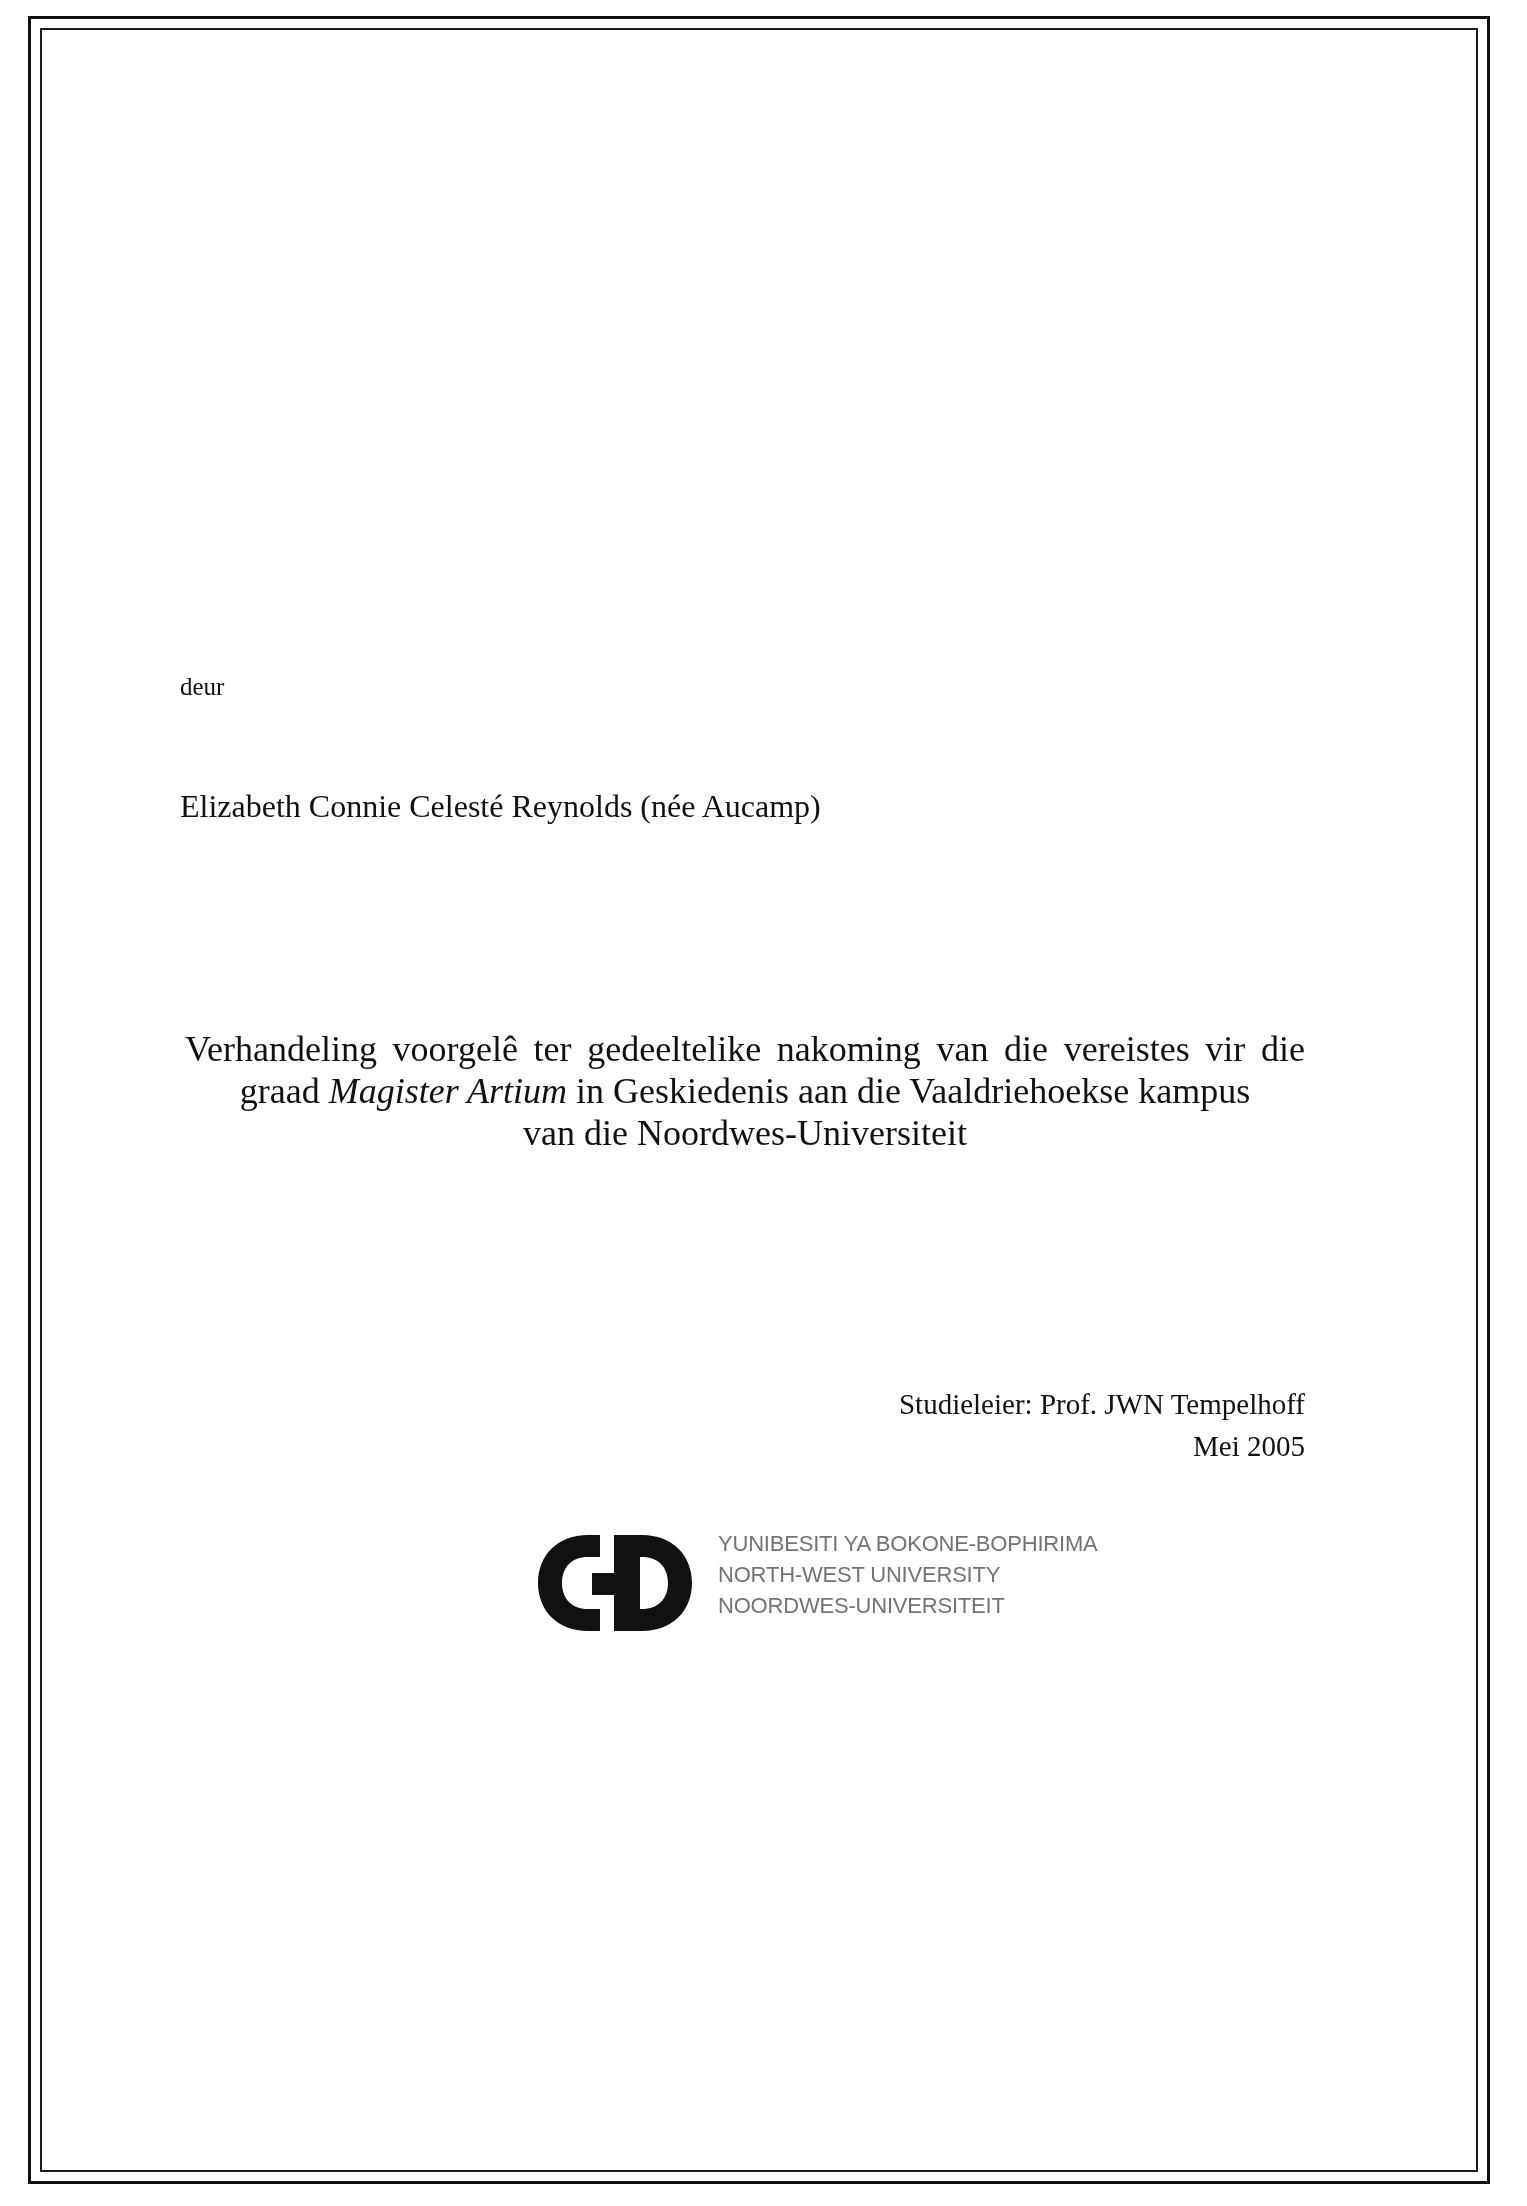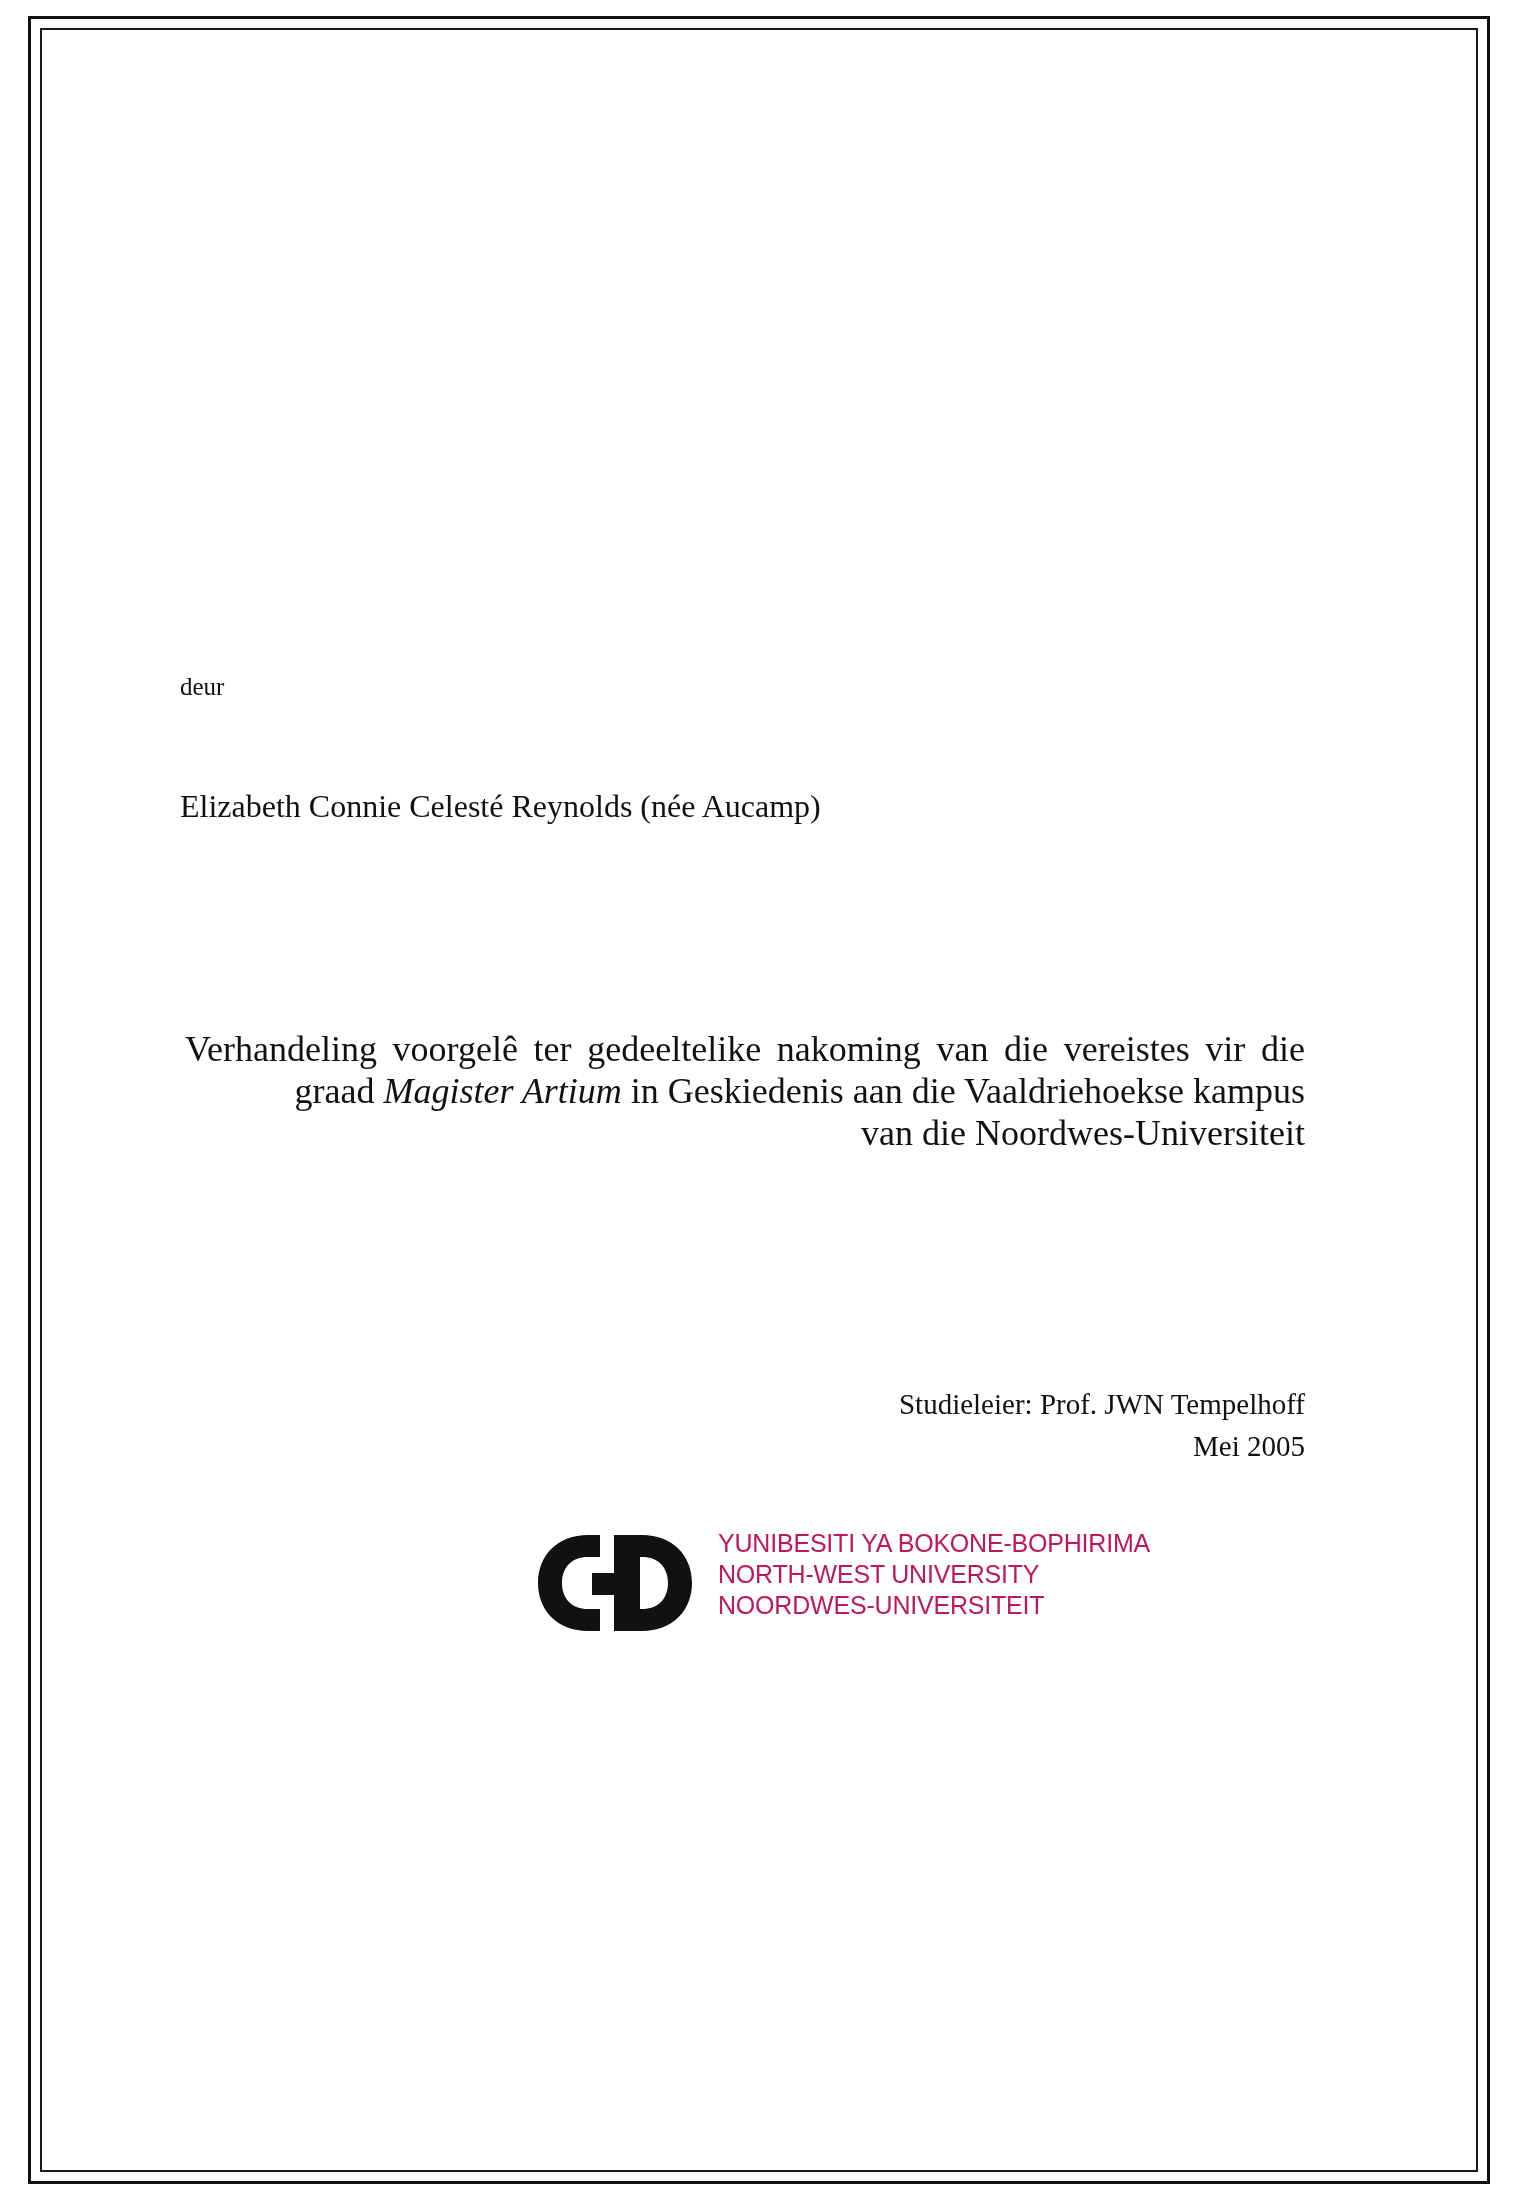"graad Magister Artium in Geskiedenis" .statement .normal { text-align: right -> center }
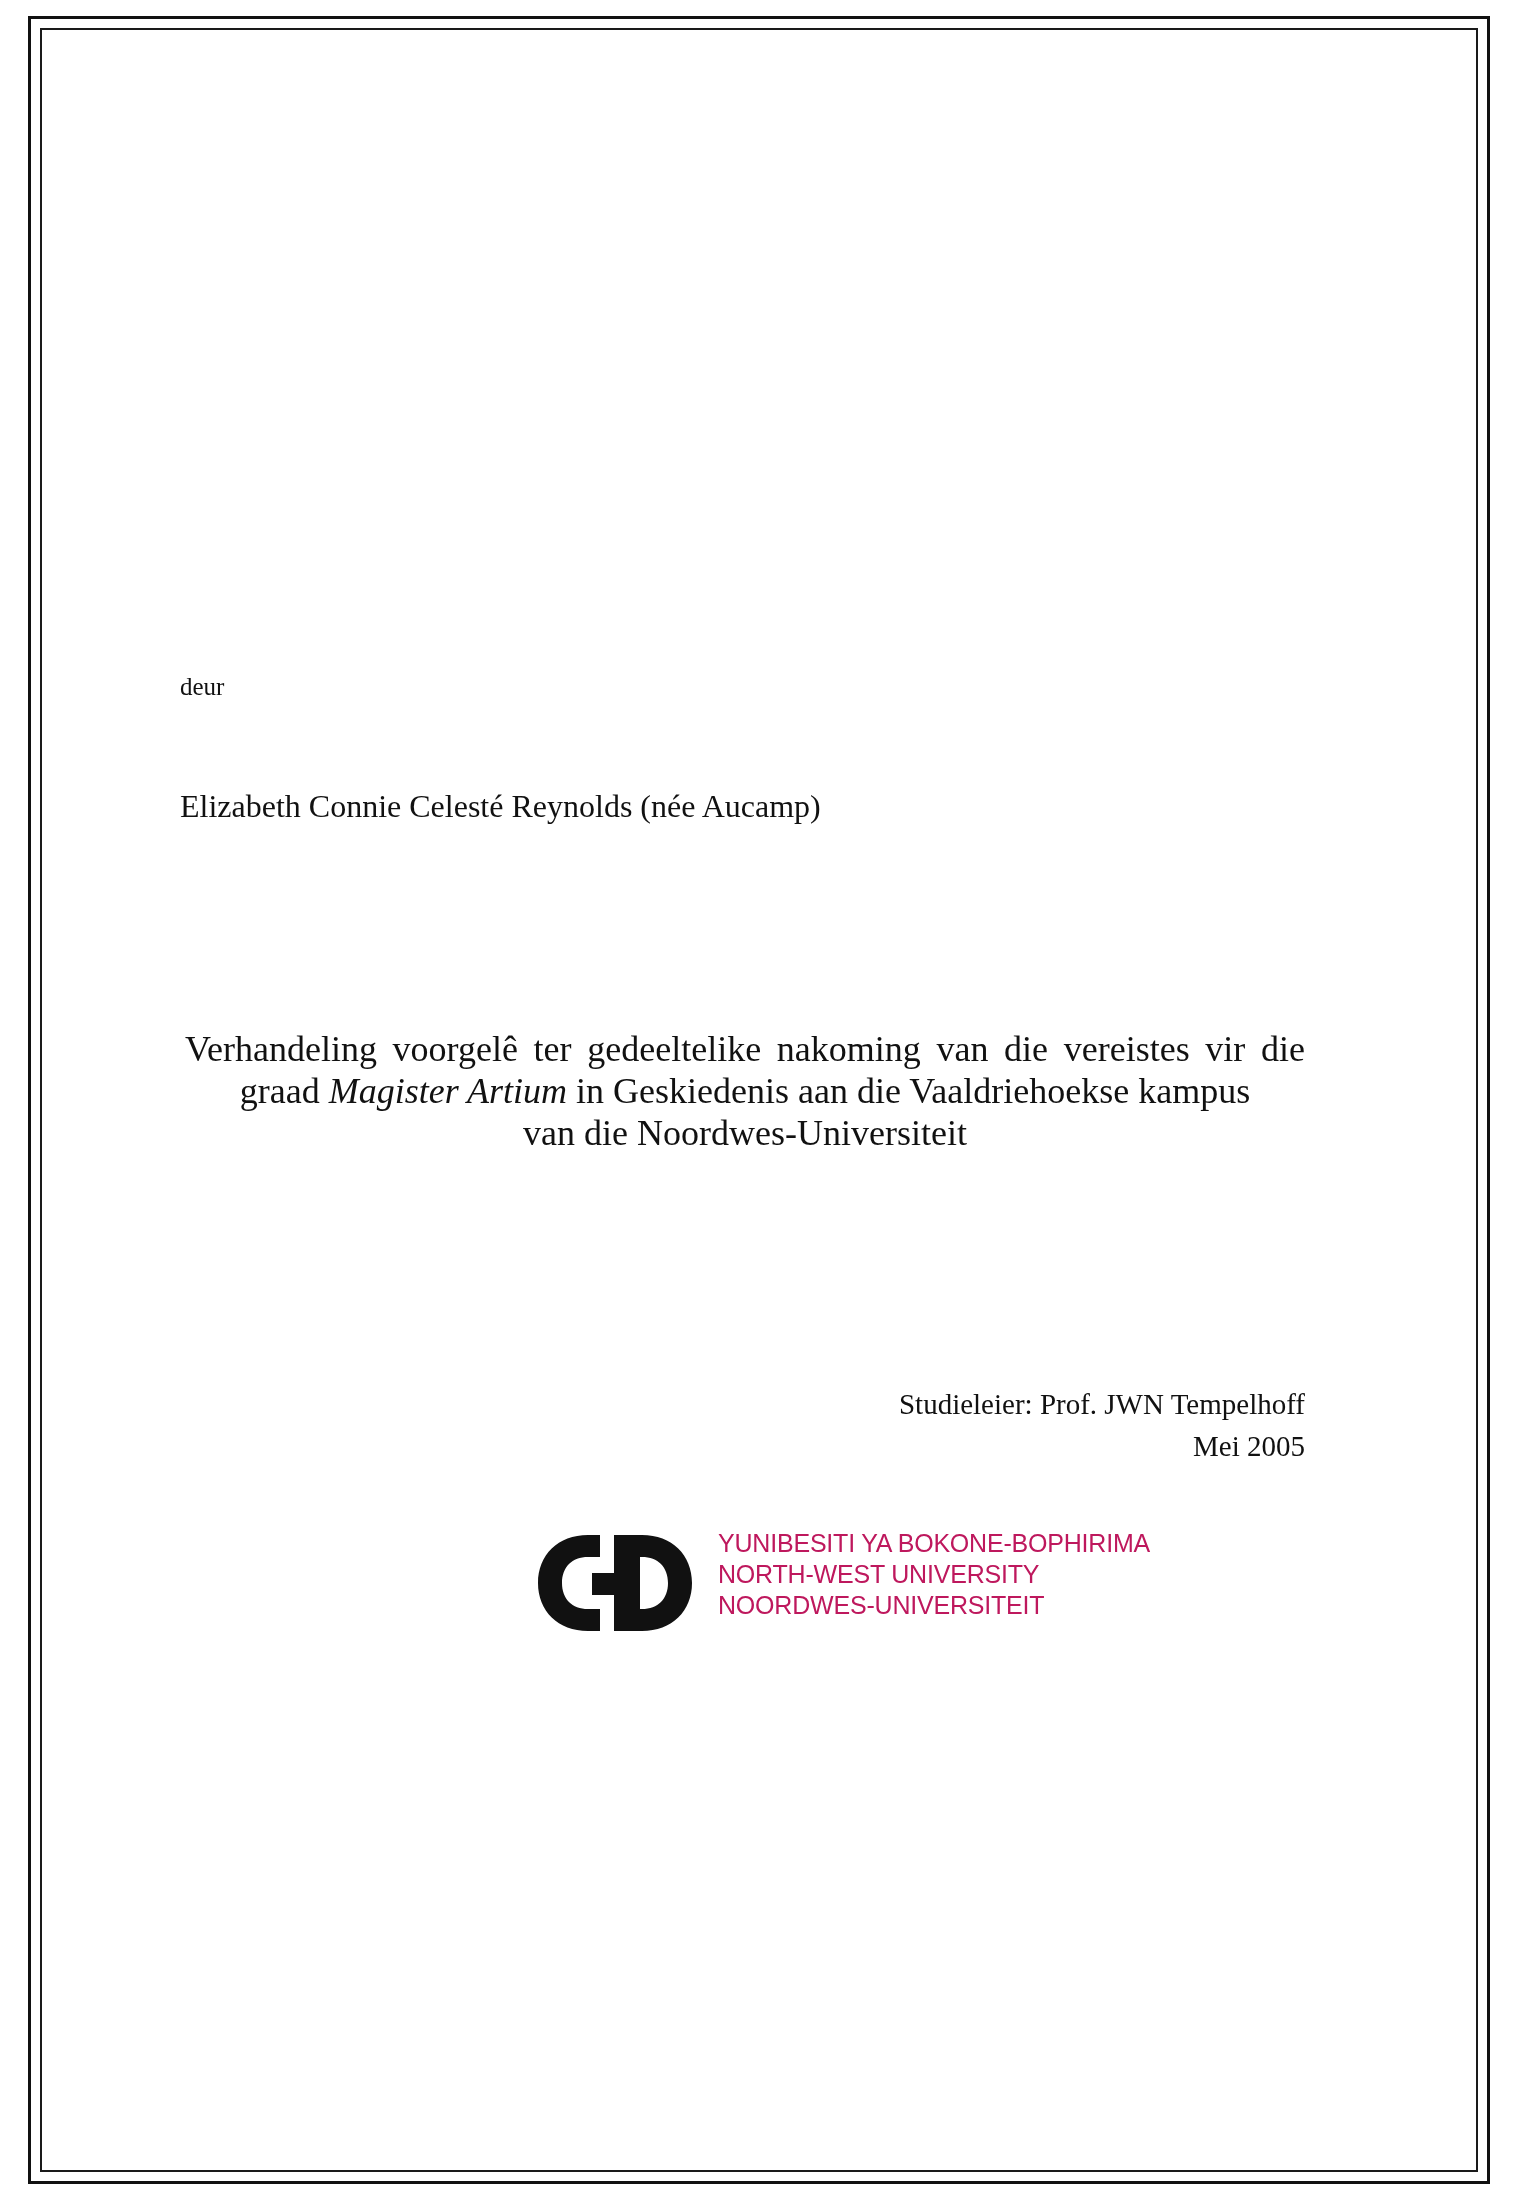"YUNIBESITI YA BOKONE-BOPHIRIMA" .logo-text { color: #be185d -> #737373; font-size: 25px -> 22px }
